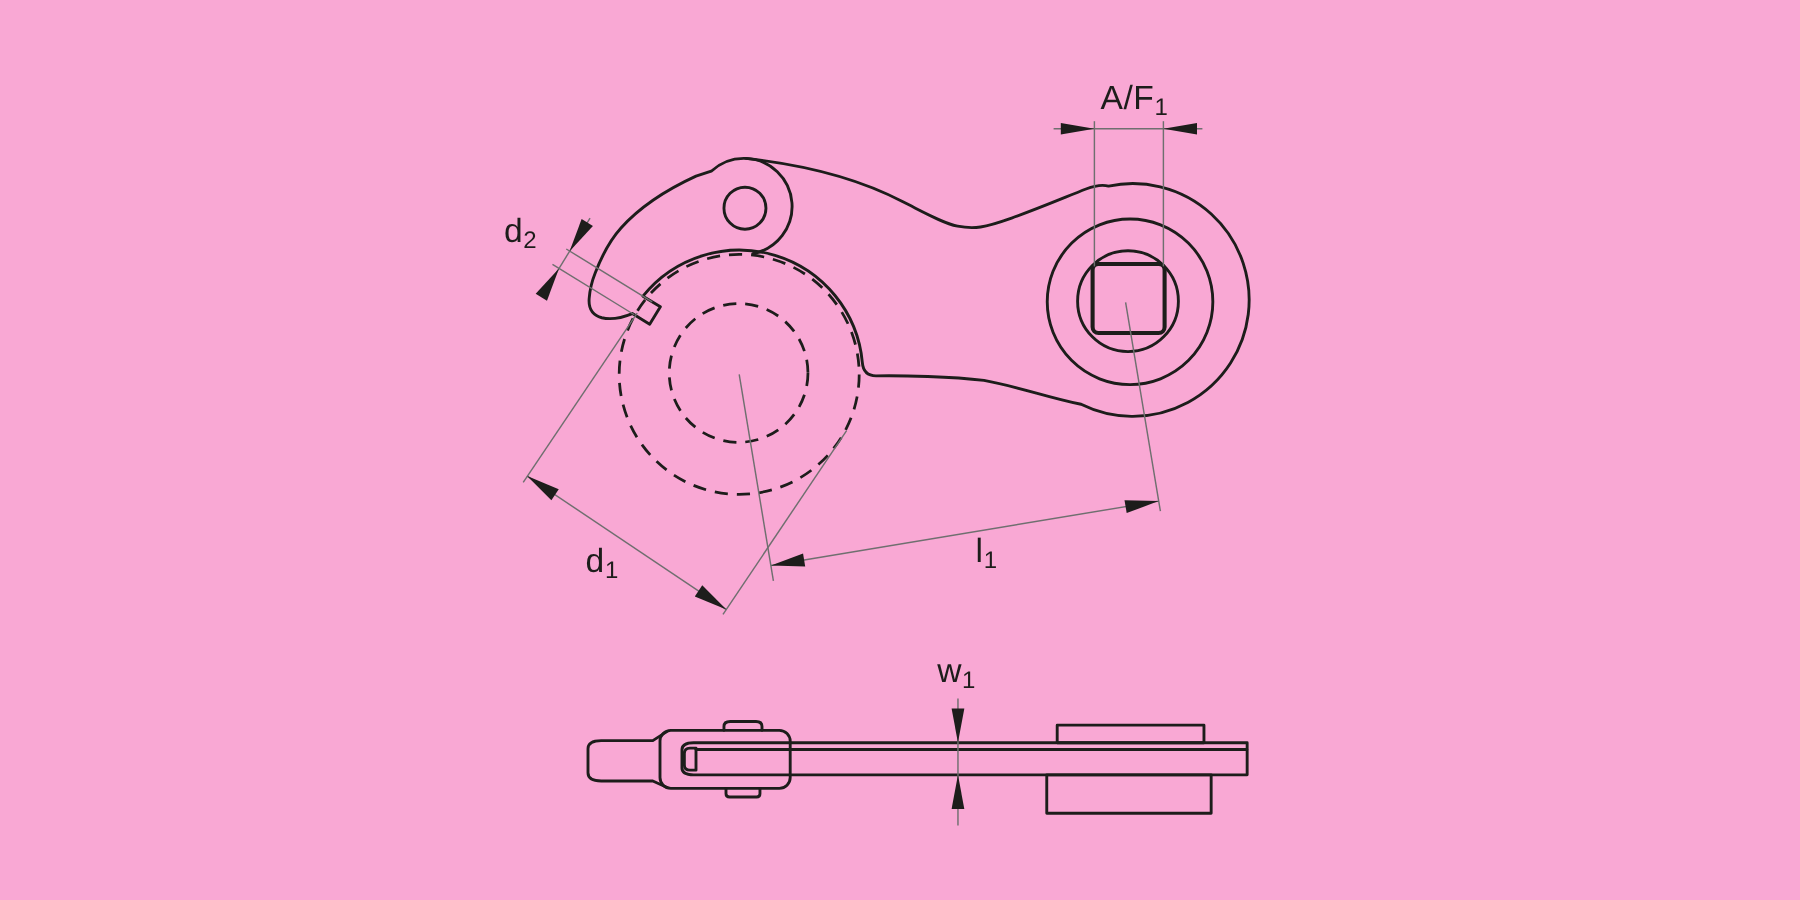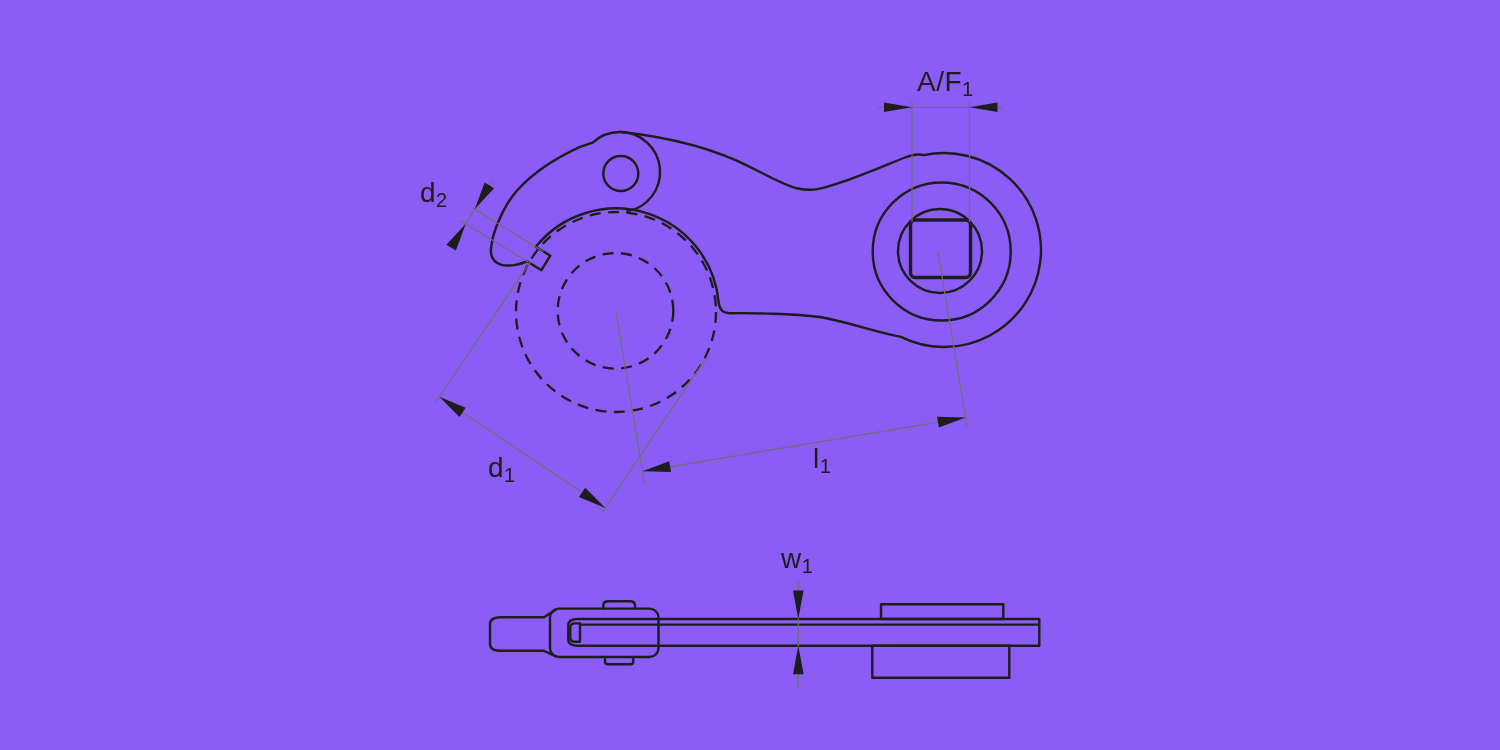"A/F1" .canvas { background: #8b5cf6 -> #f9a8d4 }
